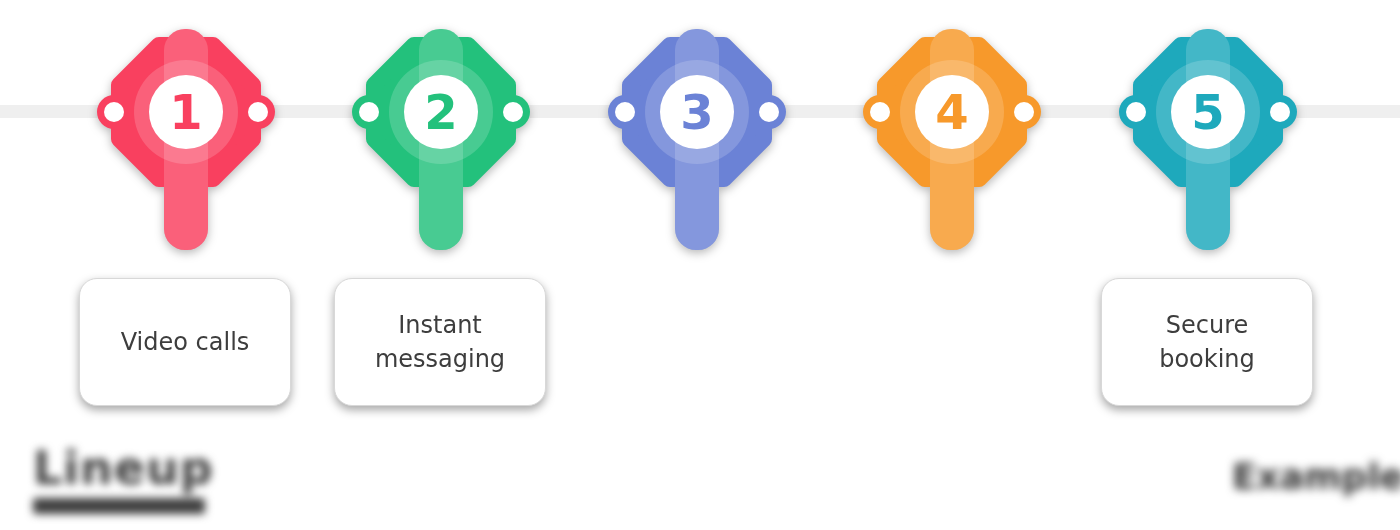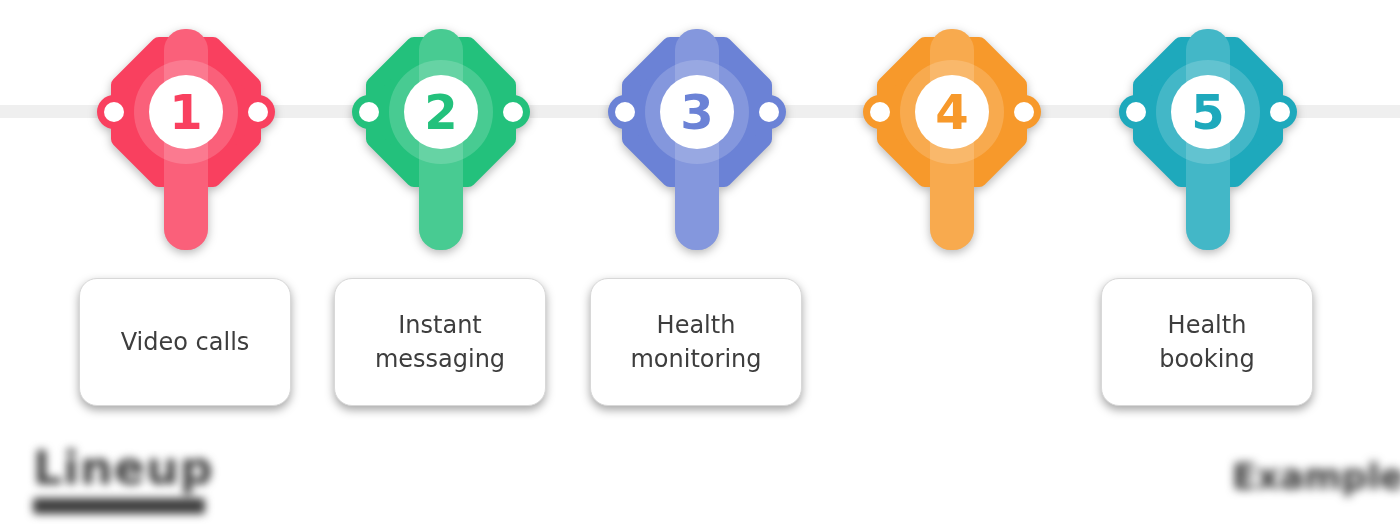"Health monitoring" div.card { html: <div> <span>Health monitoring</span> </div> -> none }
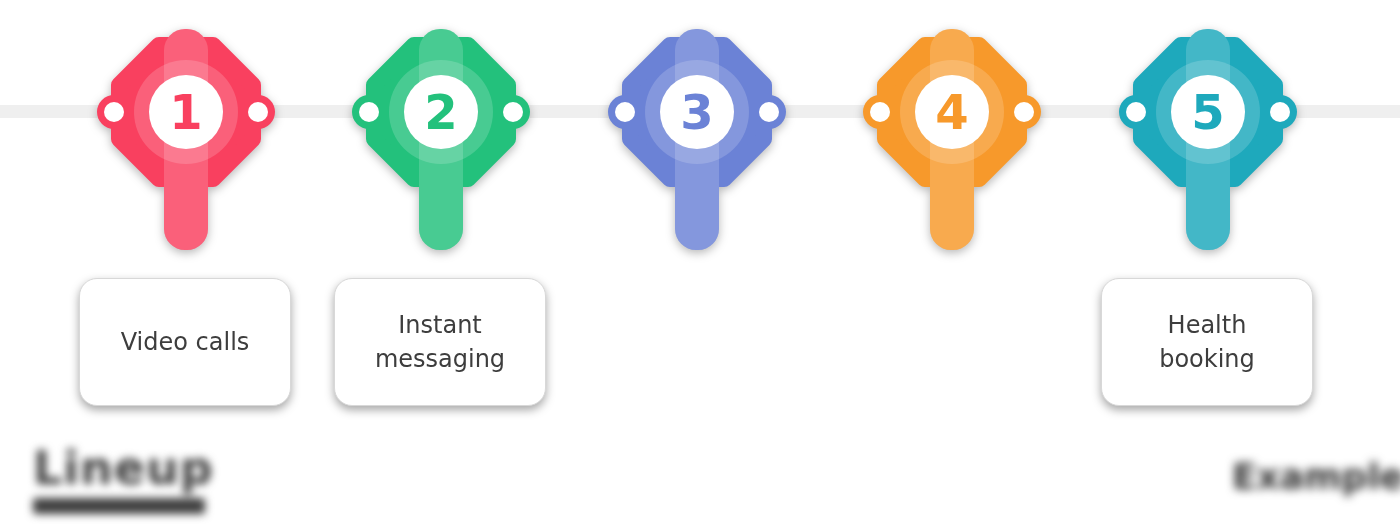"Health booking" span.label { text: Health -> Secure }
